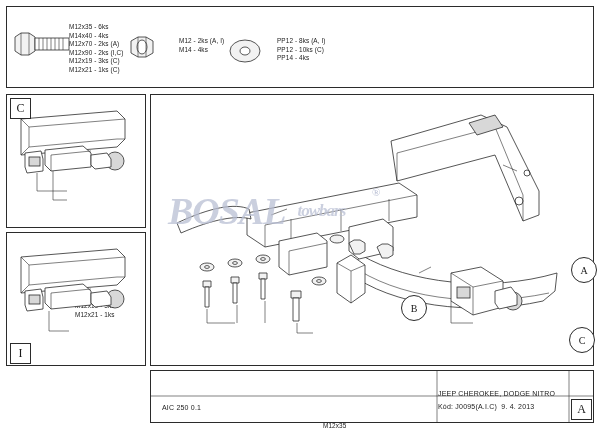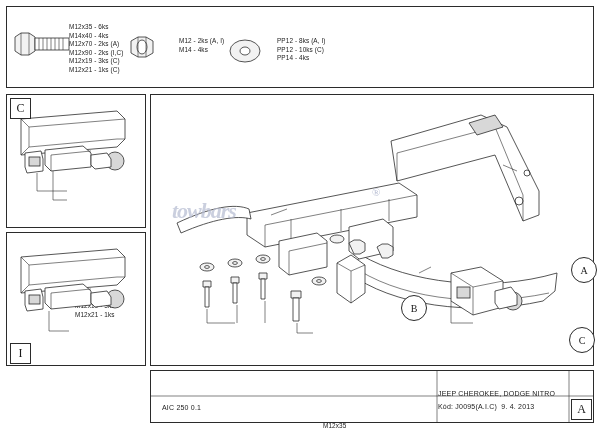"BOSAL" span { html: none -> <span>BOSAL</span> }
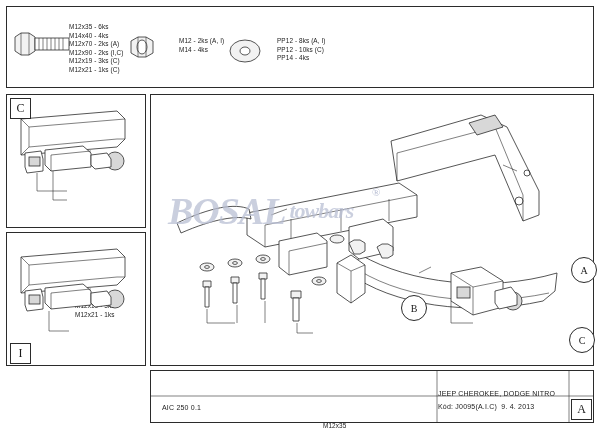"towbars" #watermark .wm-small { font-size: 22px -> 17px; margin-left: 4px -> 12px }
